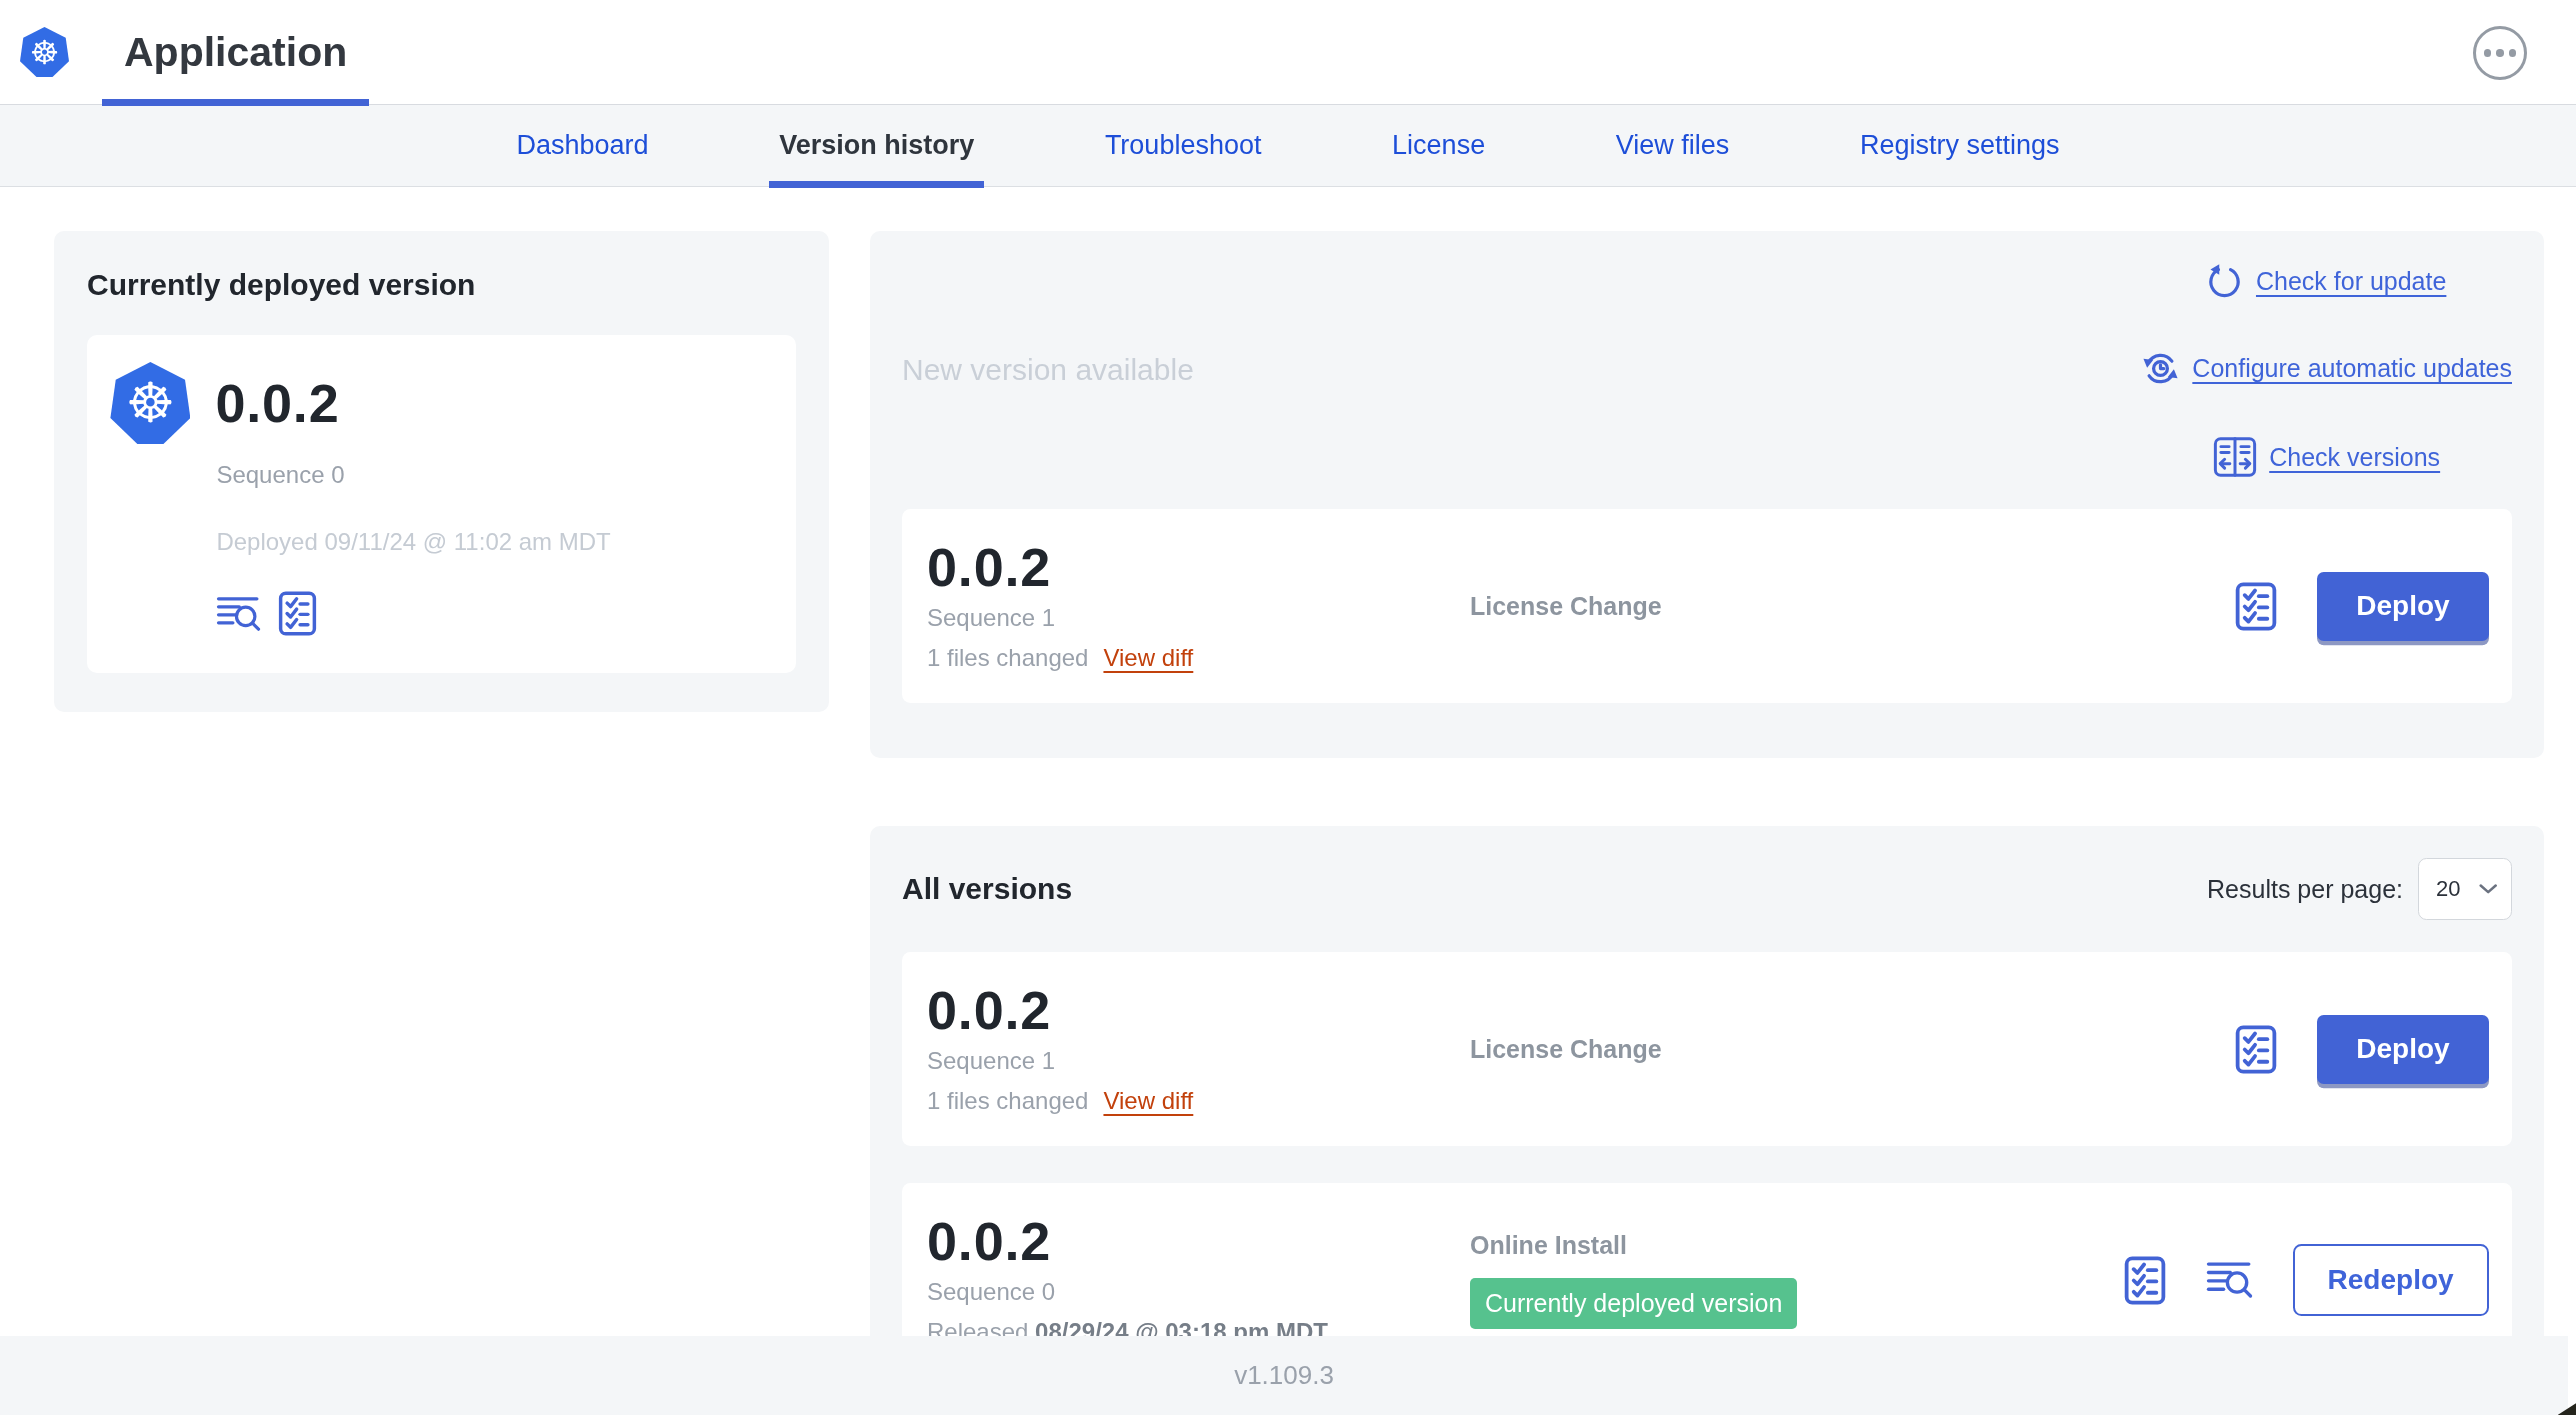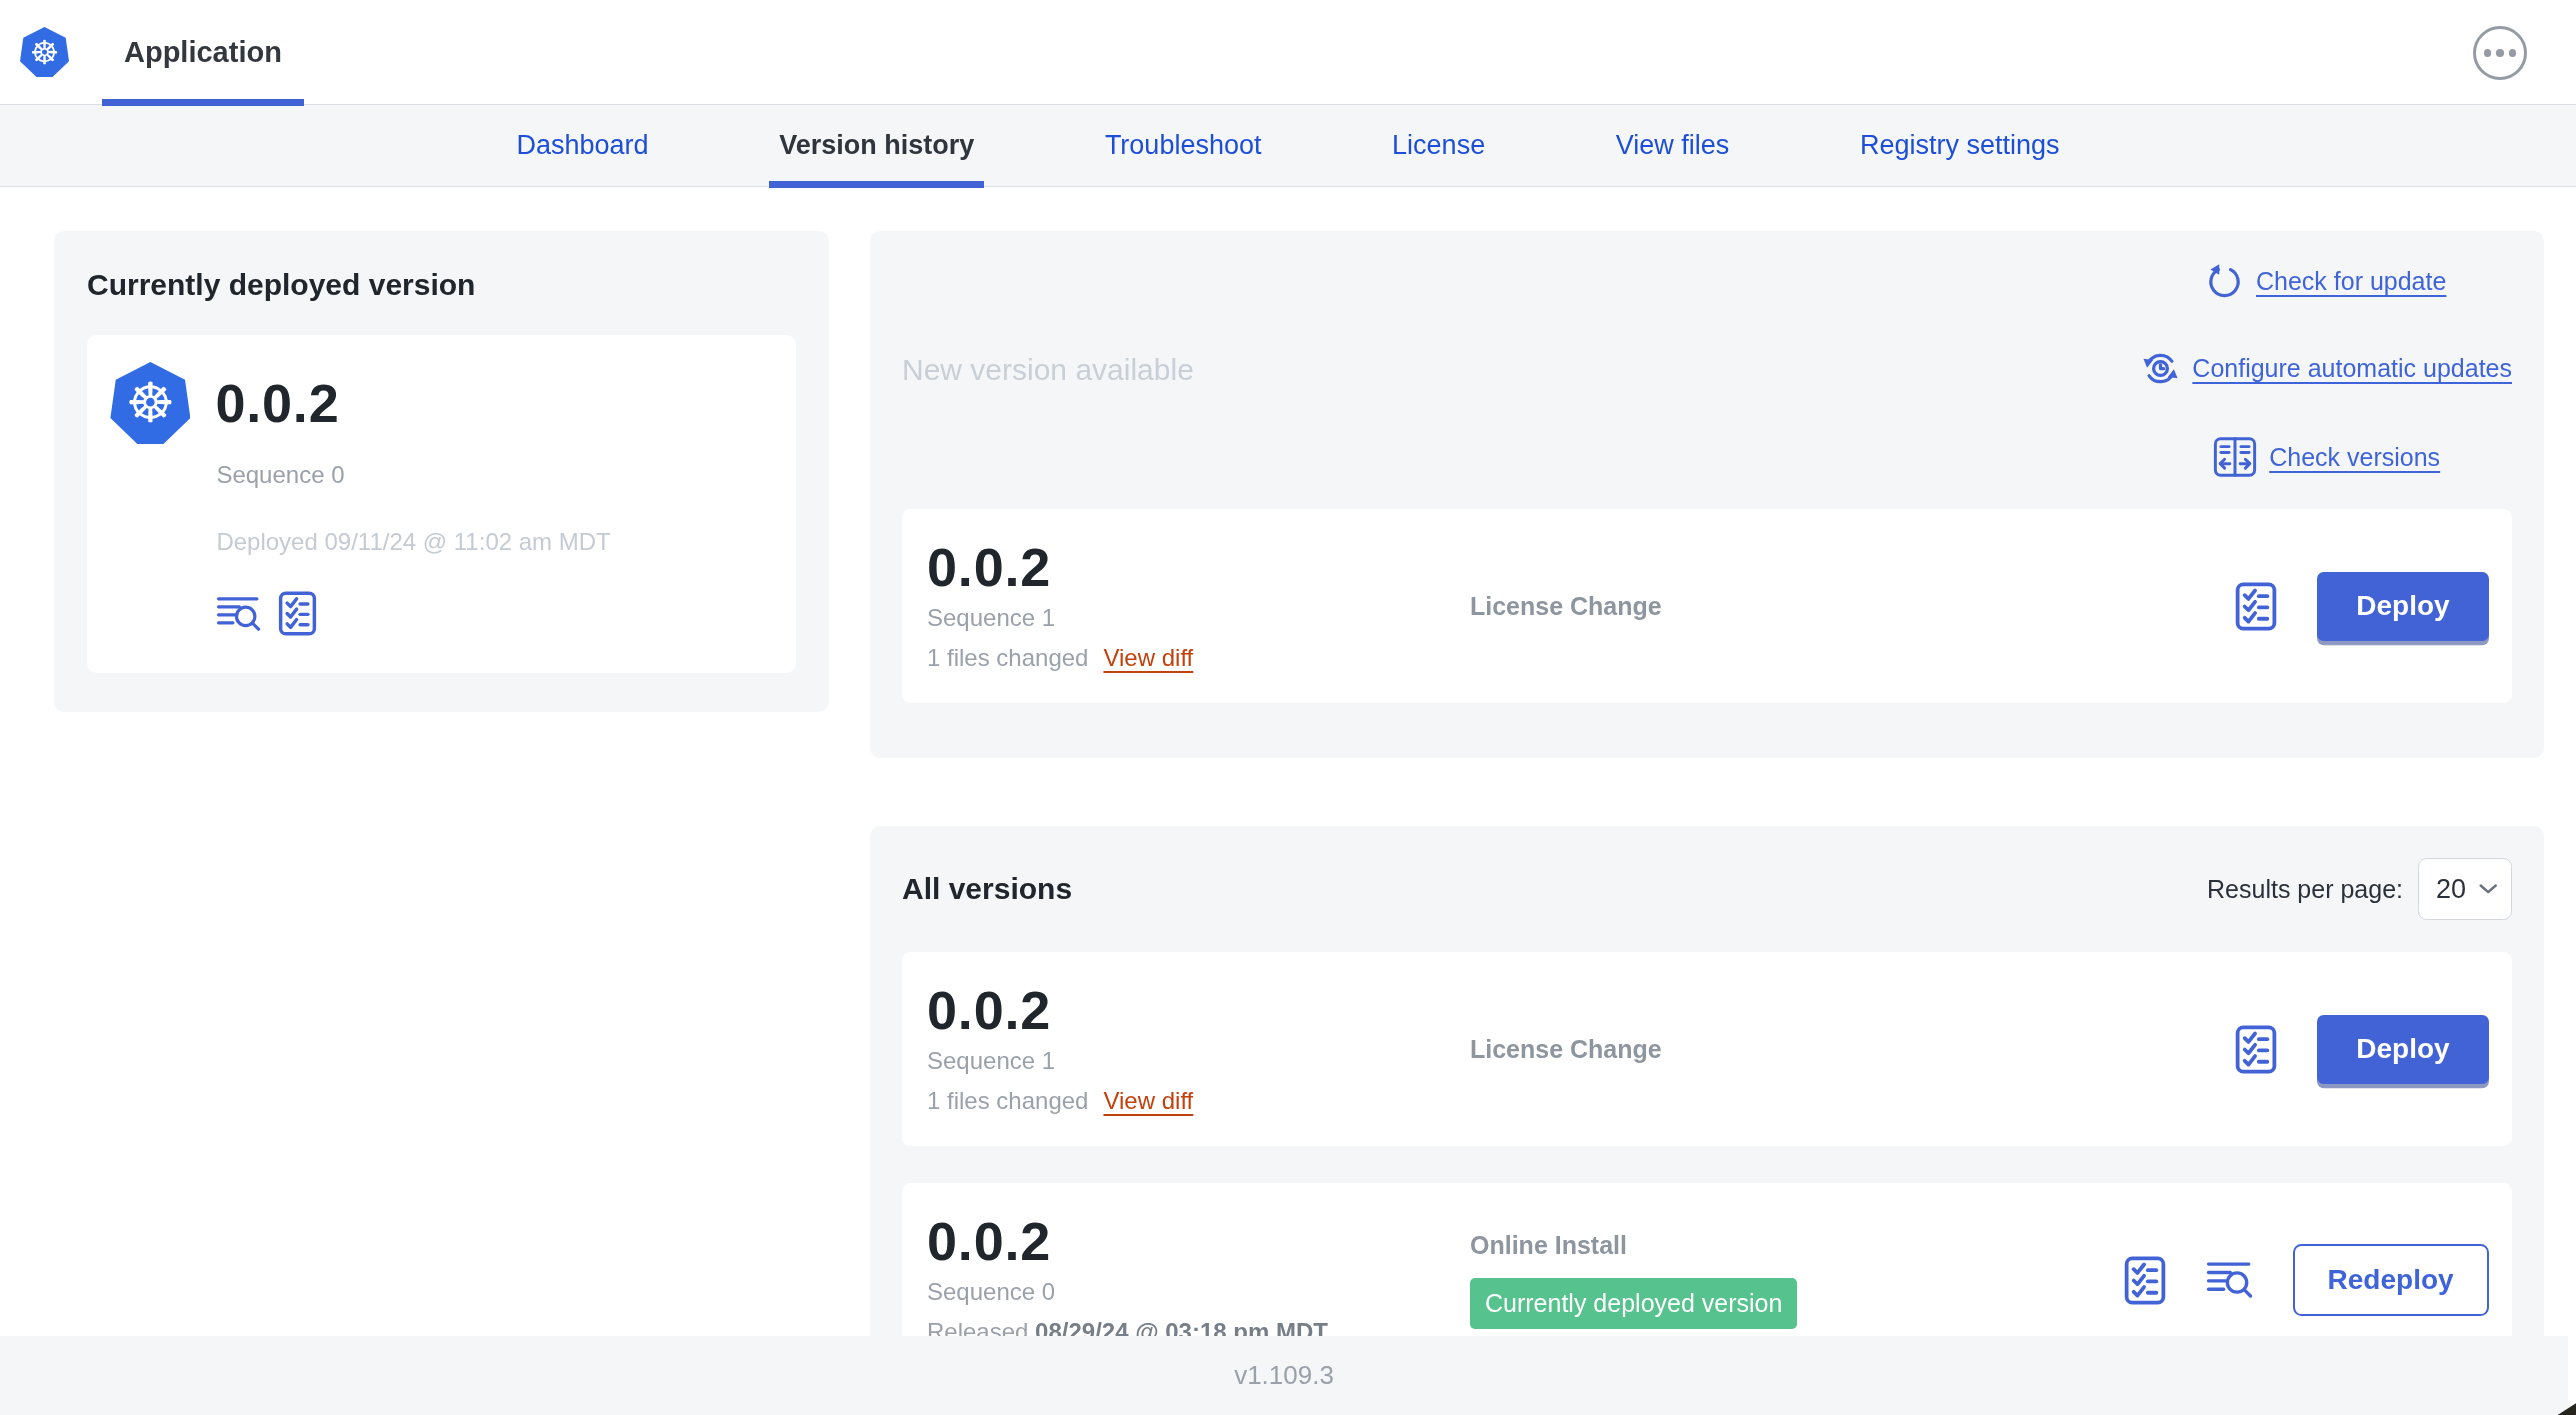"Application" .app-tab-label { font-size: 29px -> 41px }
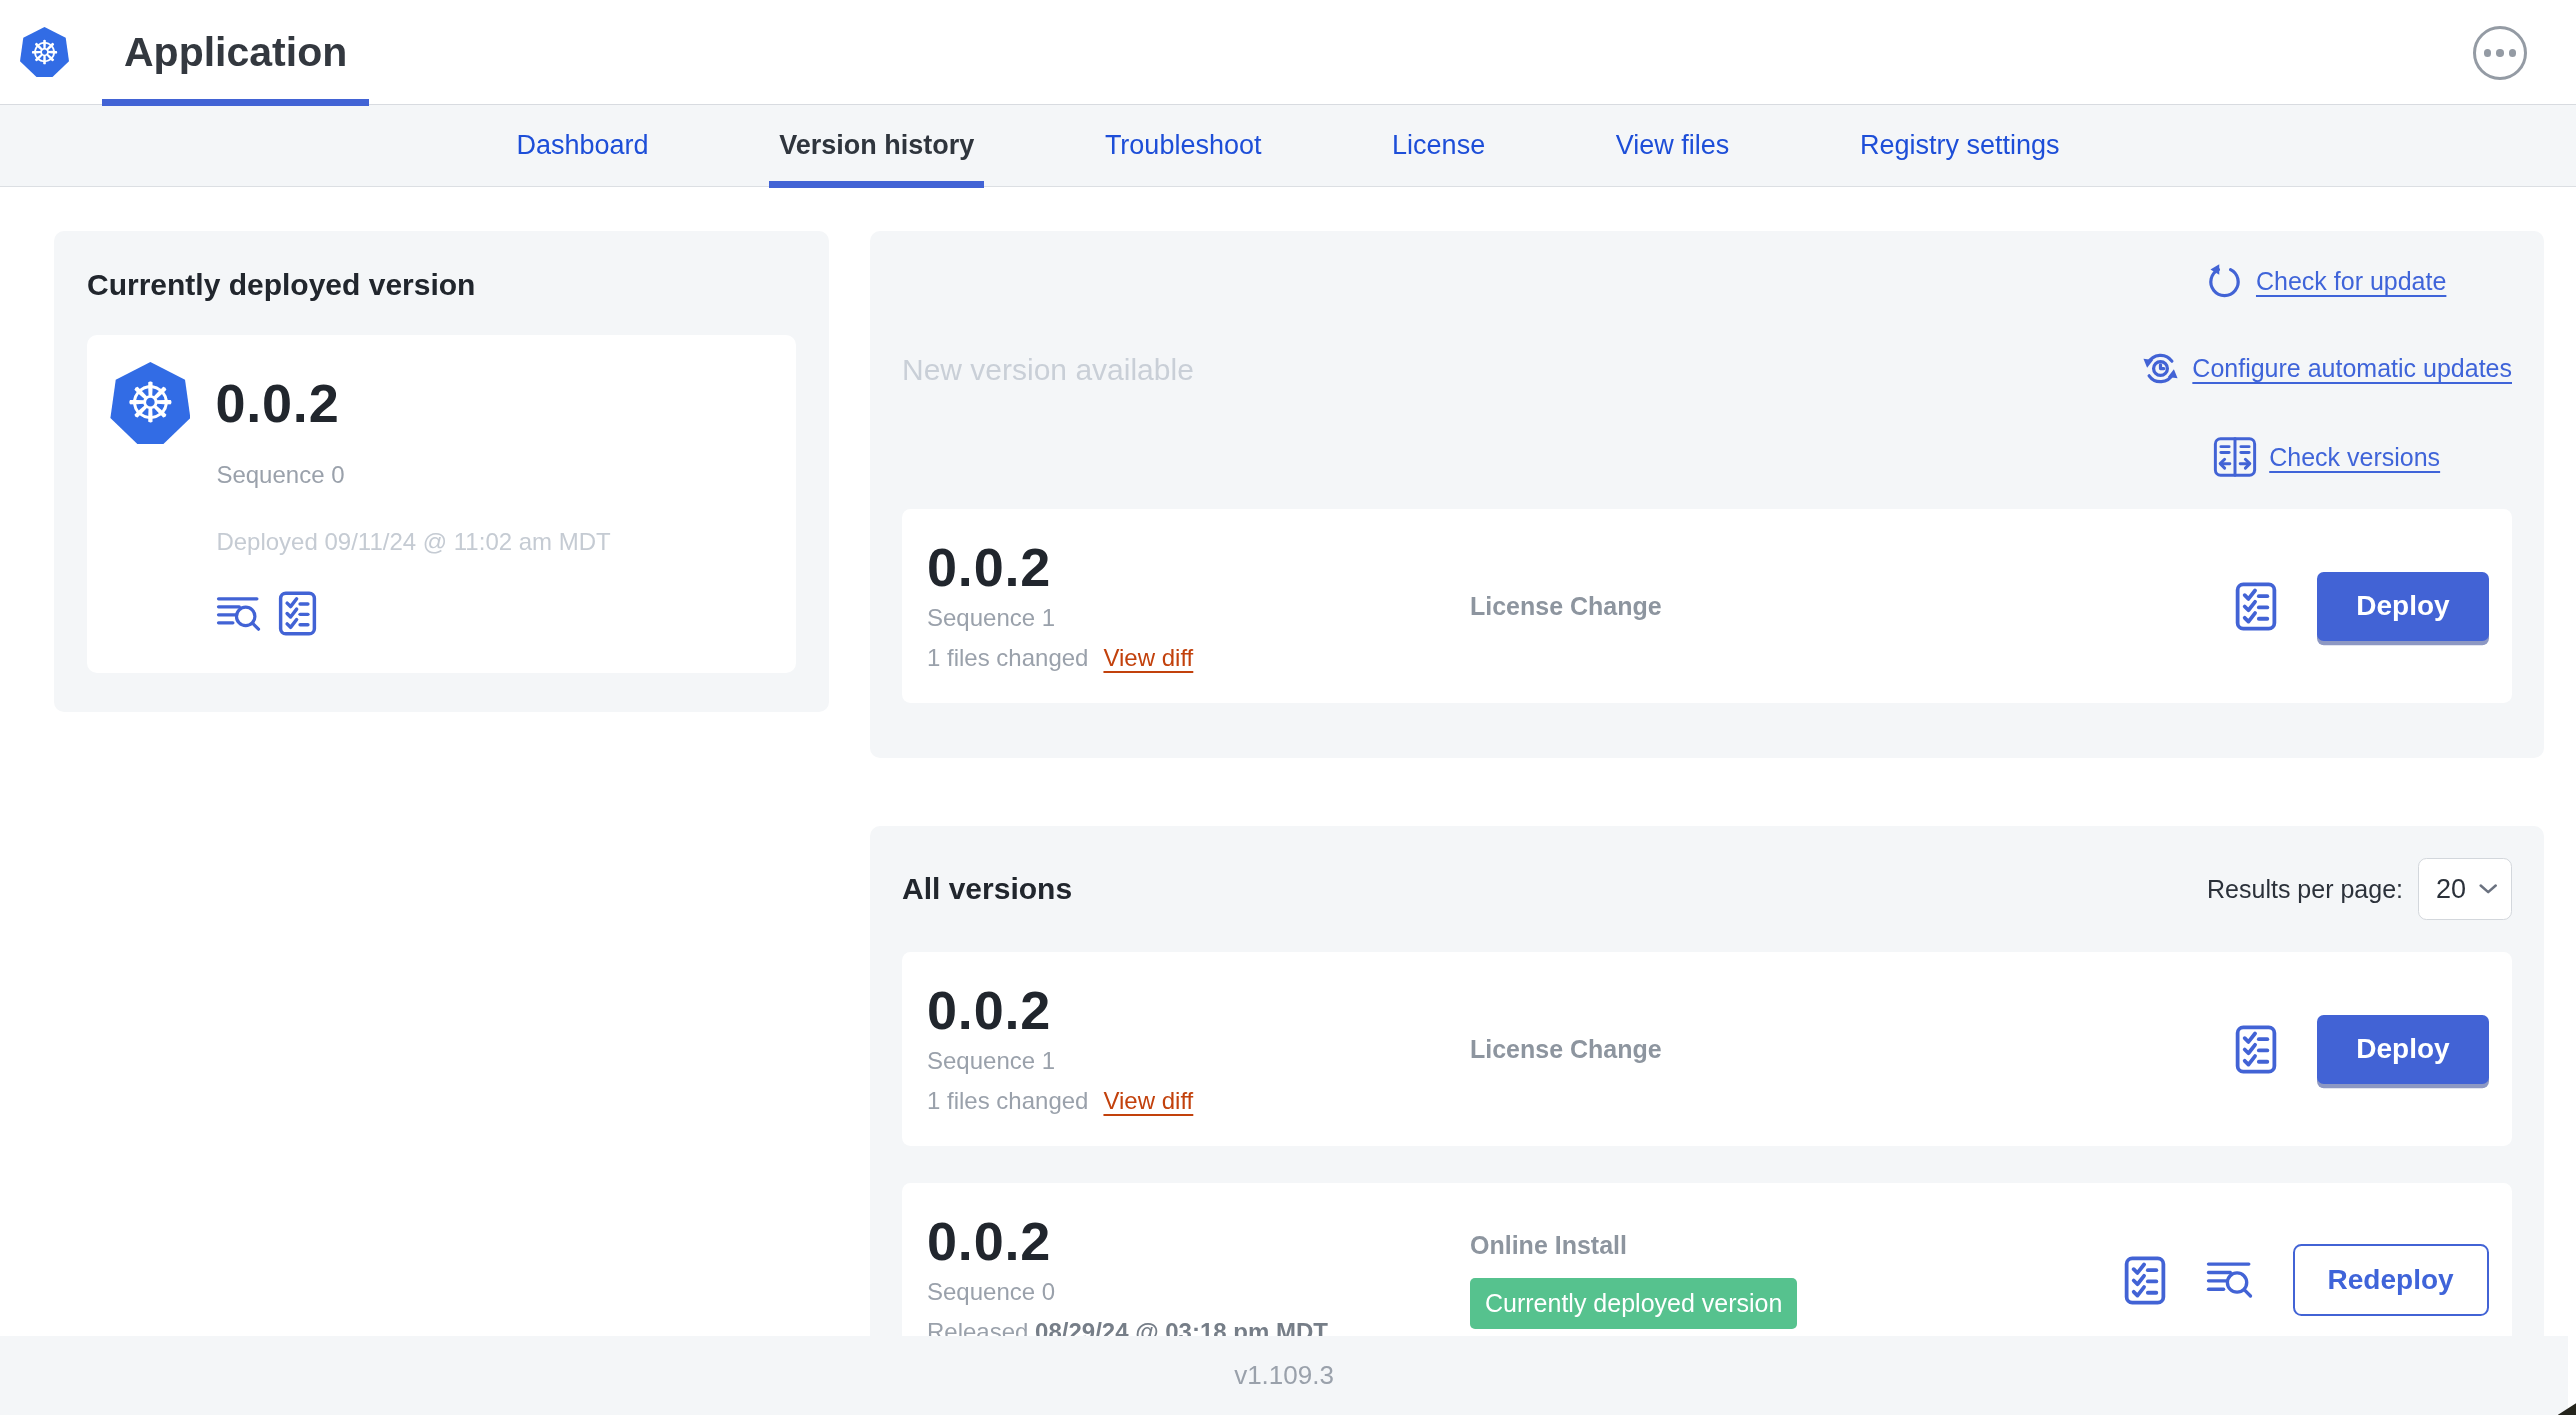"20" .rpp-select { font-size: 27px -> 22px }
